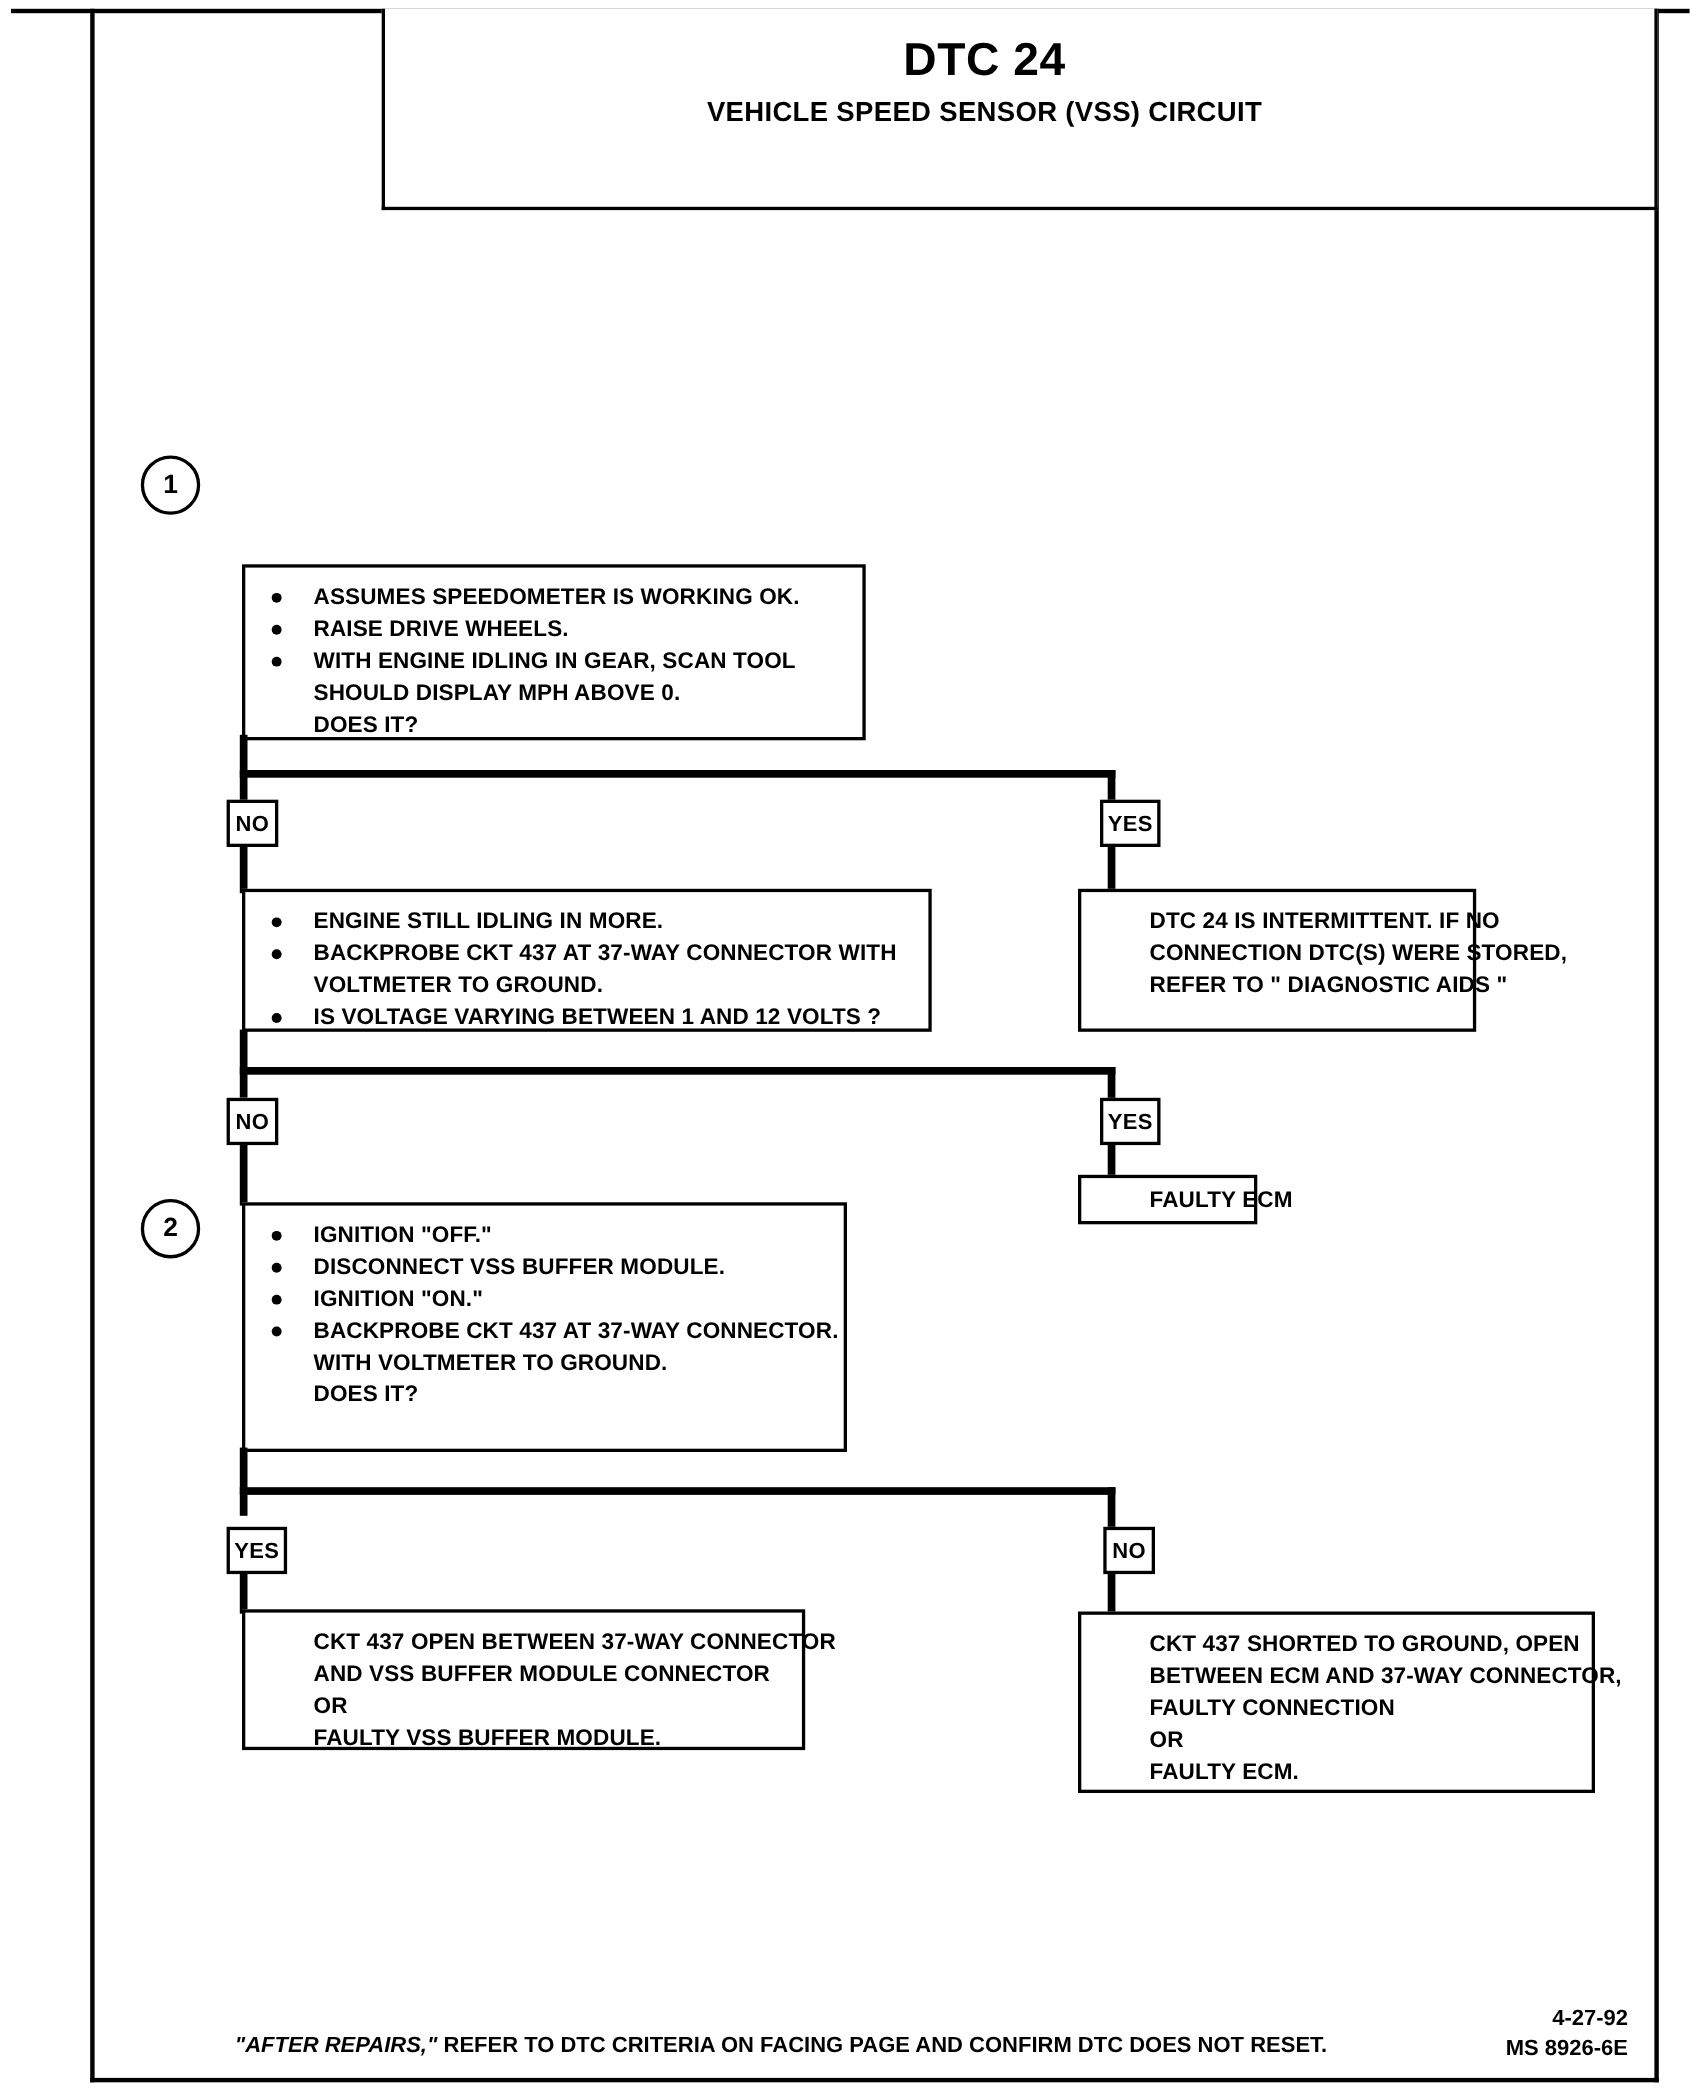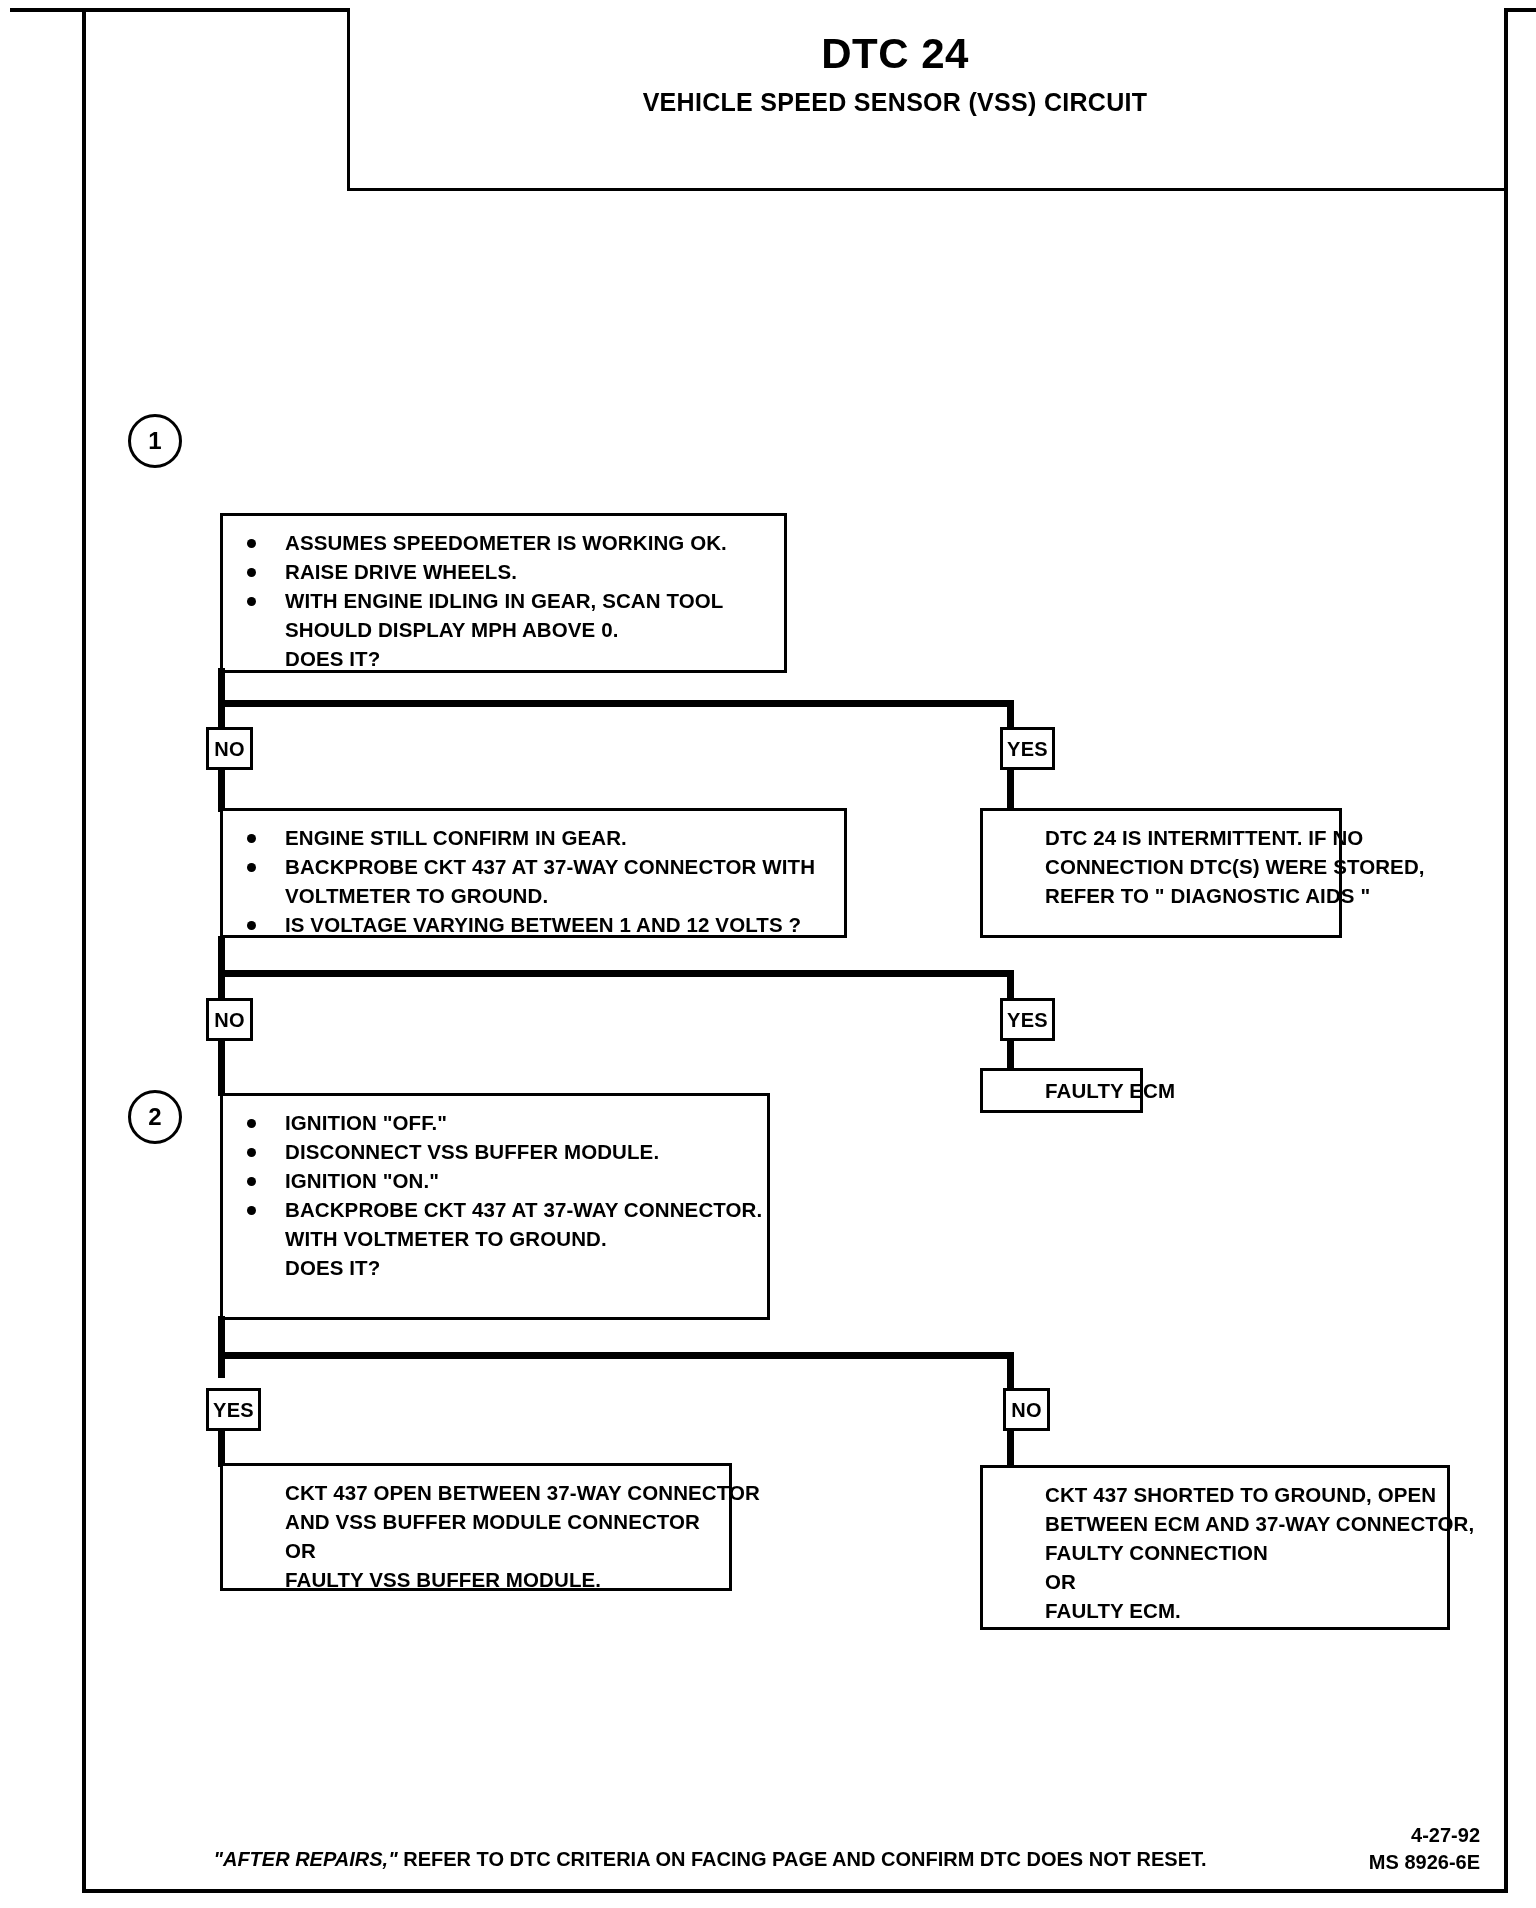"ENGINE STILL CONFIRM IN GEAR." div.bullet-line { text: CONFIRM IN GEAR -> IDLING IN MORE }
